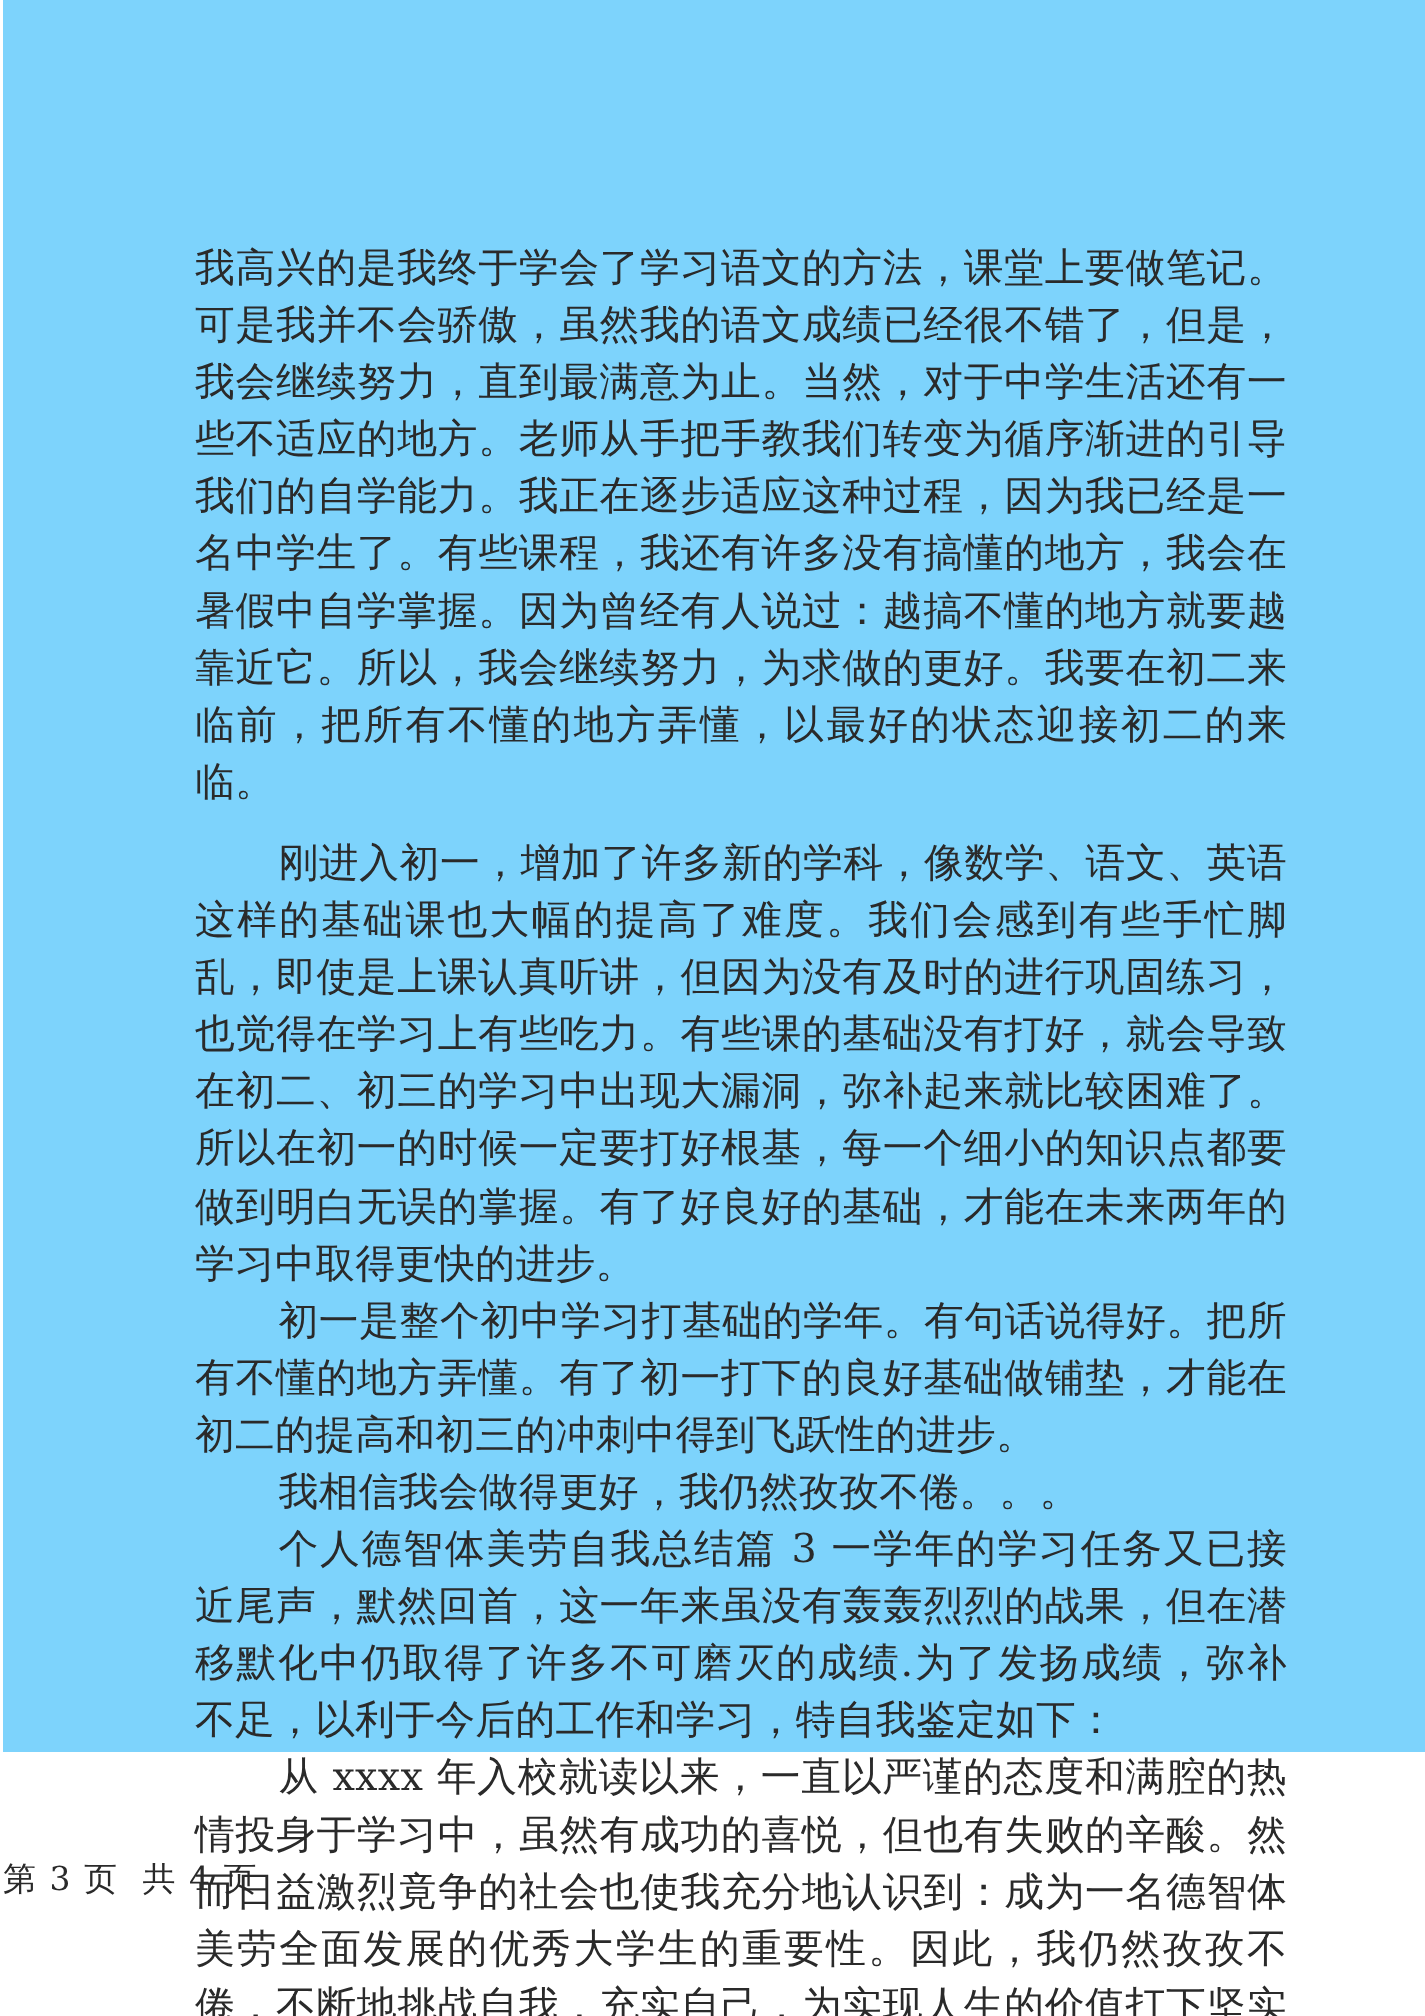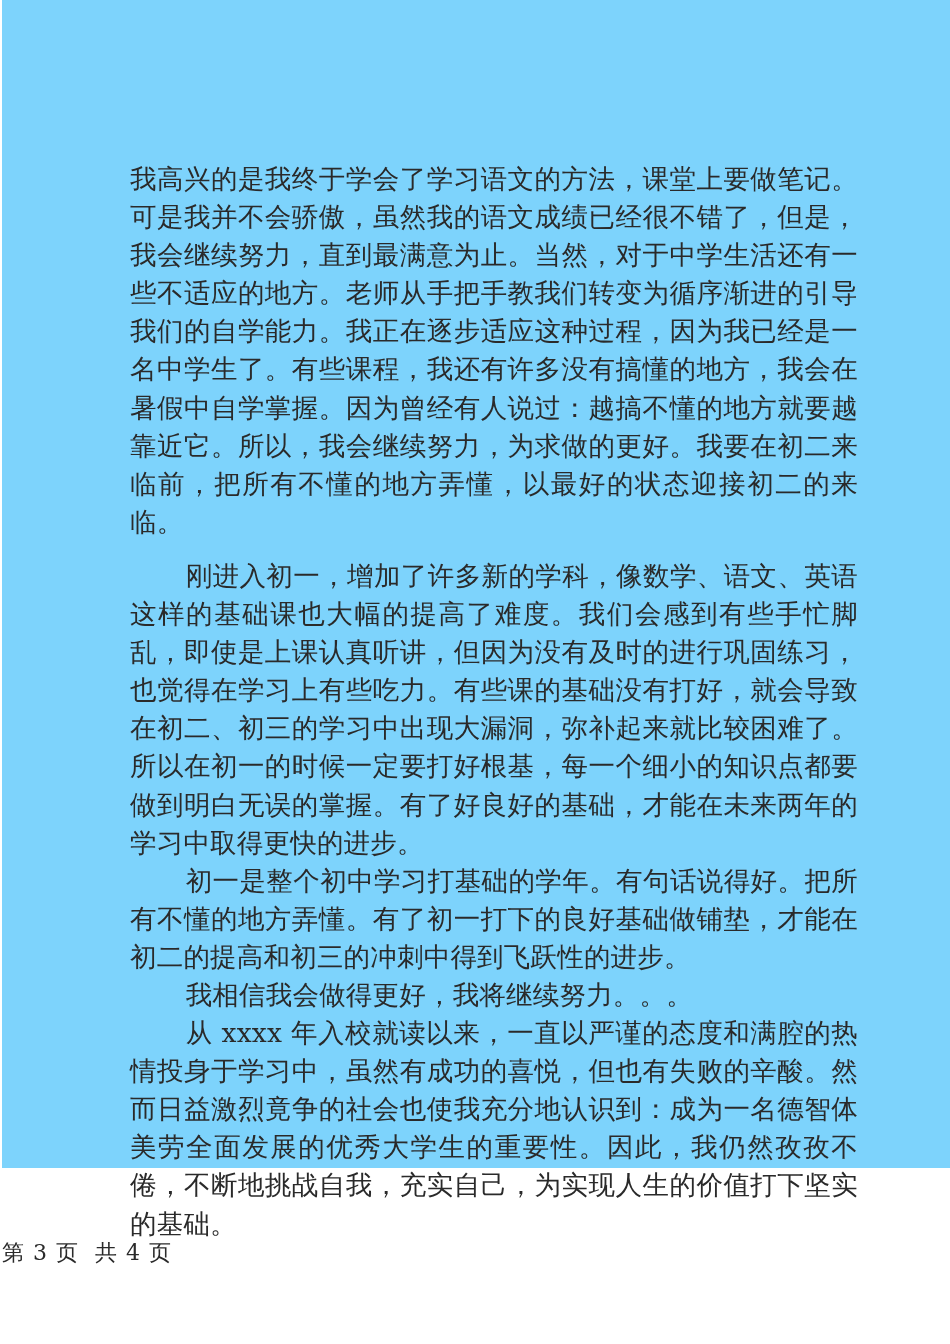"我相信我会做得更好，我将继续努力。。。" p.para { text: 将继续努力 -> 仍然孜孜不倦 }
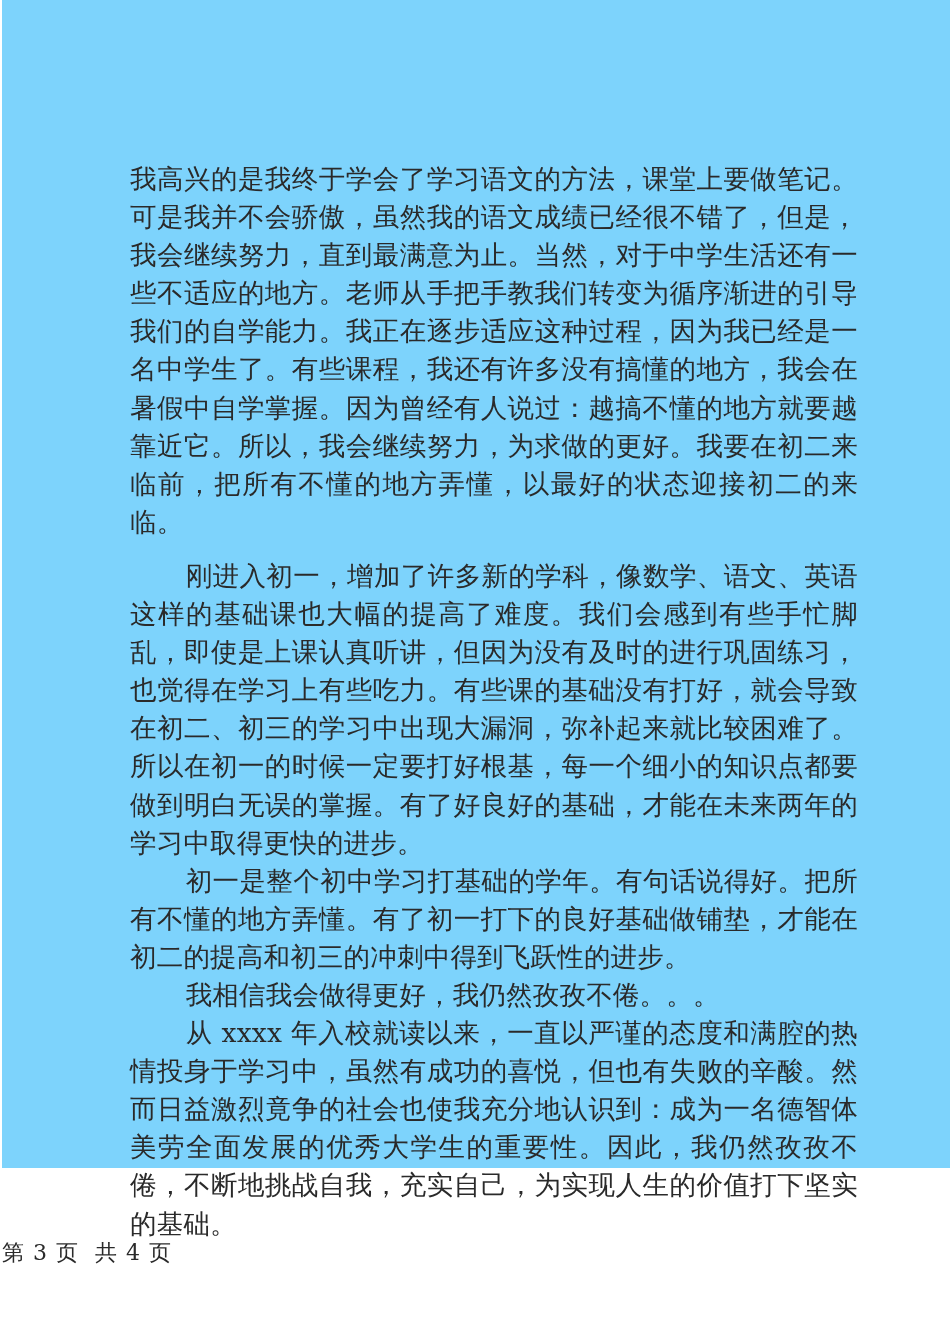"个人德智体美劳自我总结篇 3" p.para { html: none -> <p>个人德智体美劳自我总结篇 3 一学年的学习任务又已接近尾声，默然回首，这一年来虽没有轰轰烈烈的战果，但在潜移默化中仍取得了许多不可磨灭的成绩.为了发扬成绩，弥补不足，以利于今后的工作和学习，特自我鉴定如下：</p> }
